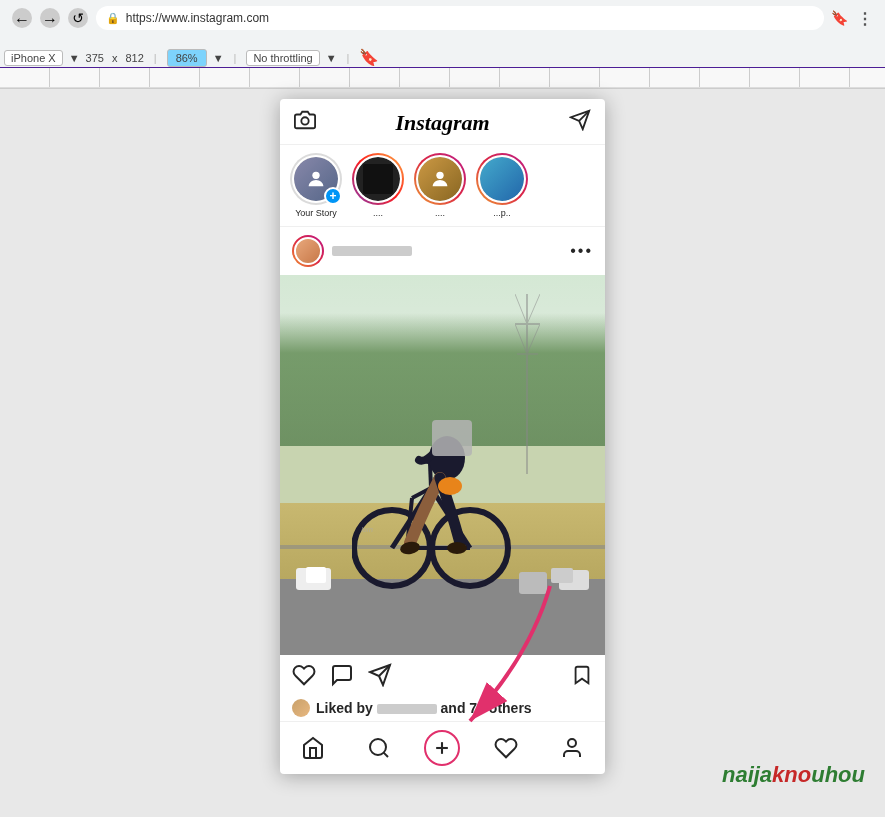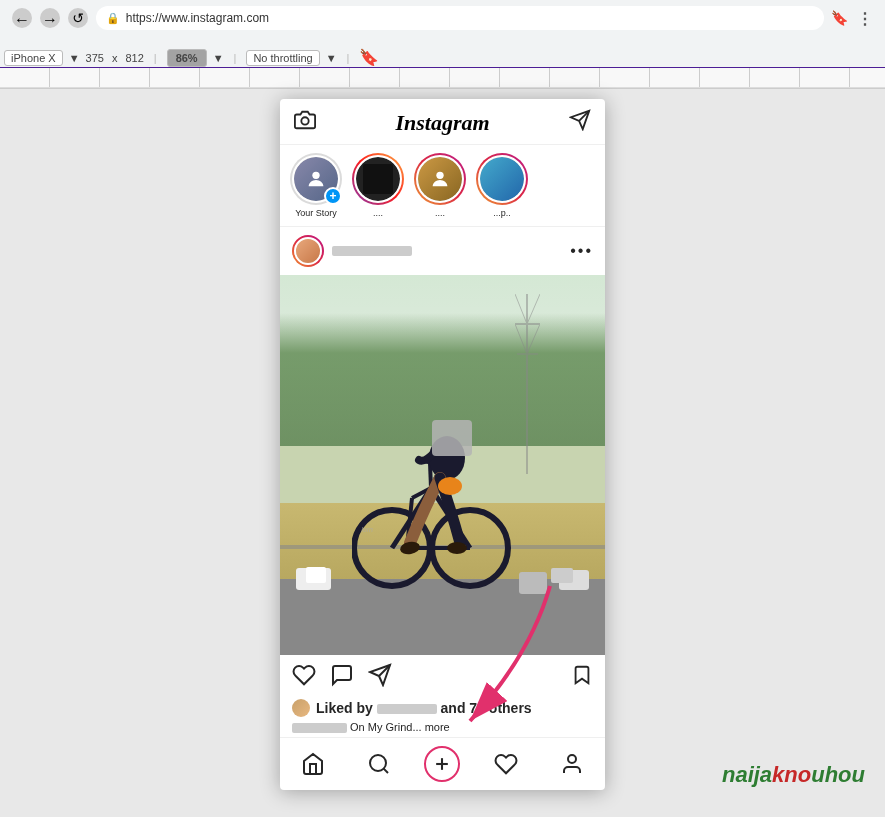"86%" .toolbar-tab { background: #a3a3a3 -> #7dd3fc; font-weight: bold -> none }
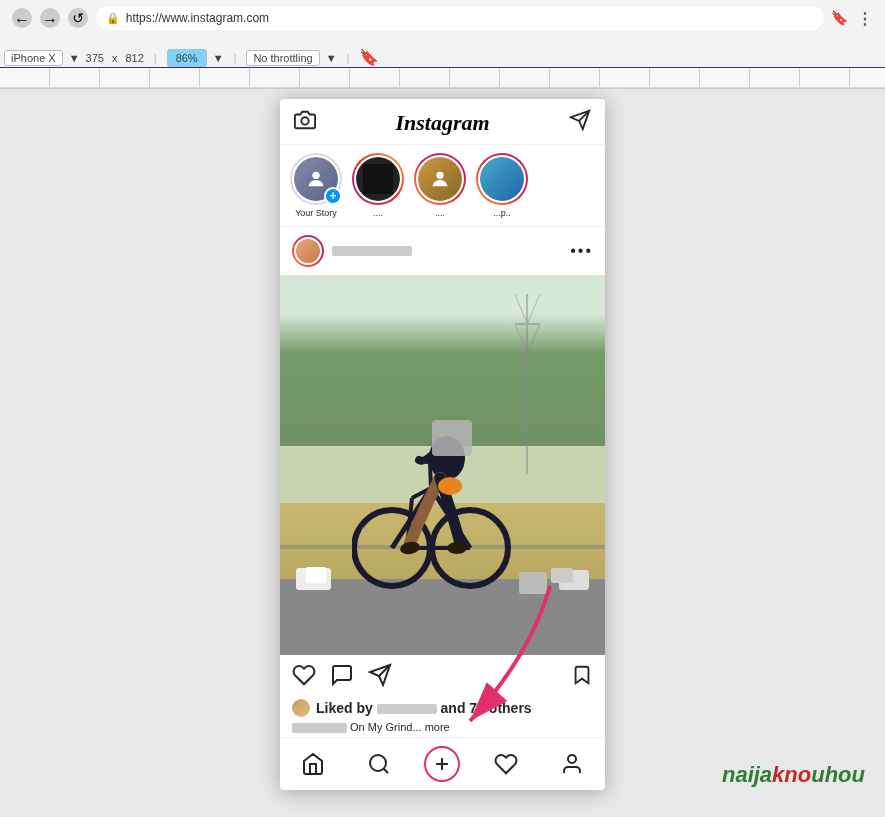"On My Grind... more" div.caption-row { html: <div> <span></span> <span>On My Grind... more</span> </div> -> none }
